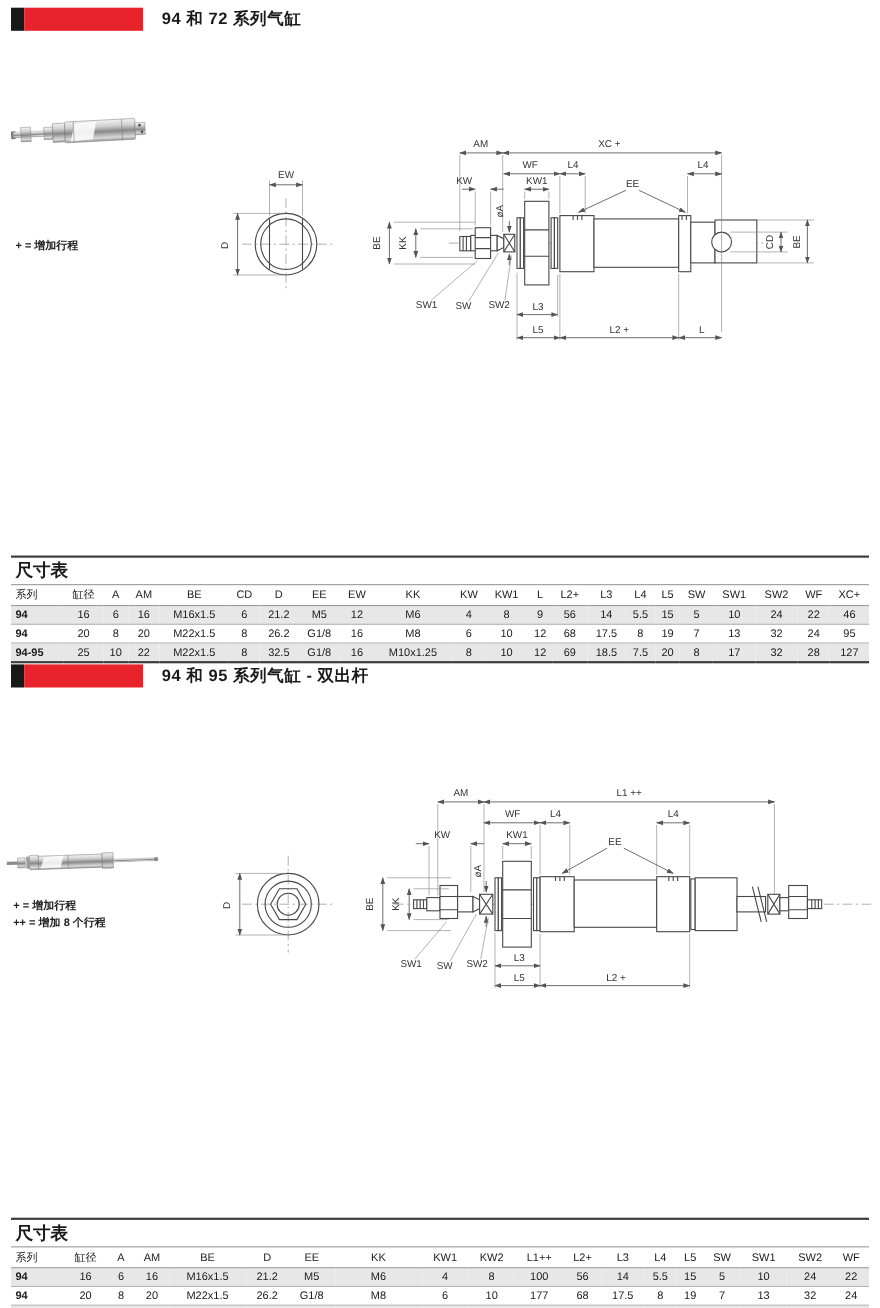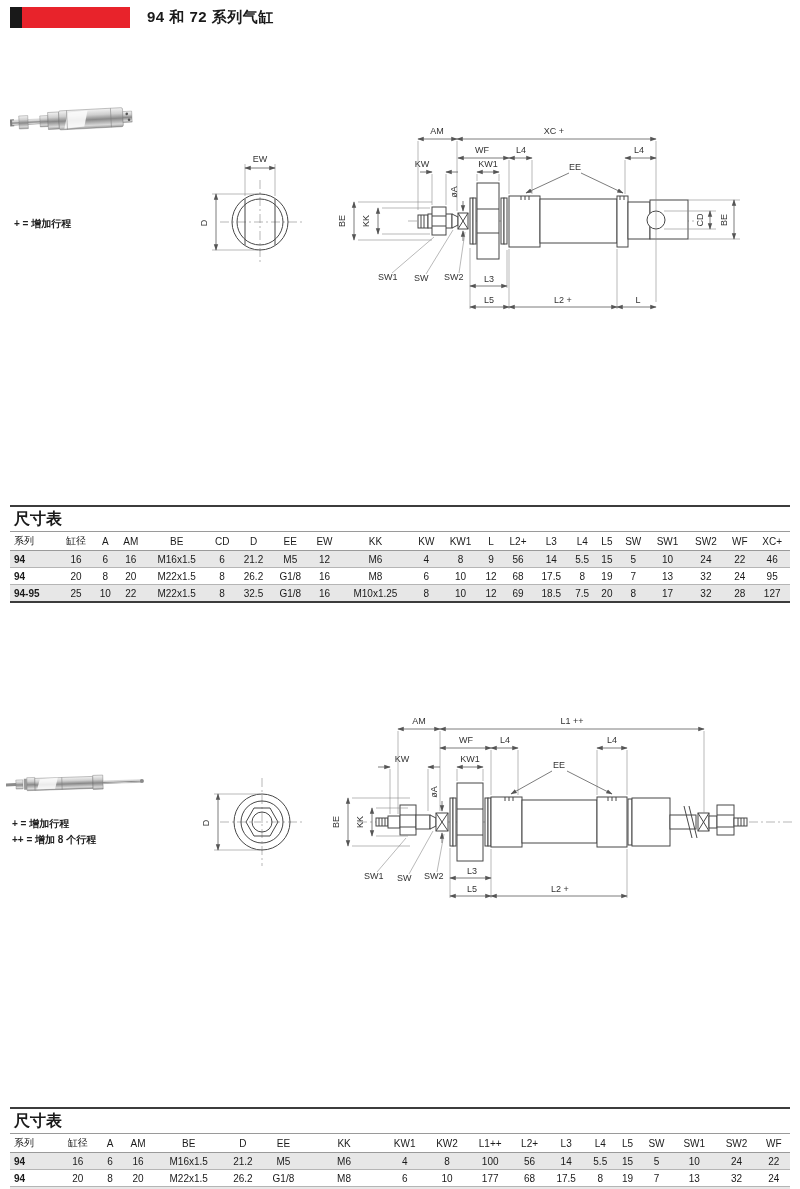"94 和 95 系列气缸 -" div.sec-header { html: none -> <div> <span></span> <span></span> <span>94 和 95 系列气缸 - 双出杆</span> </div> }
